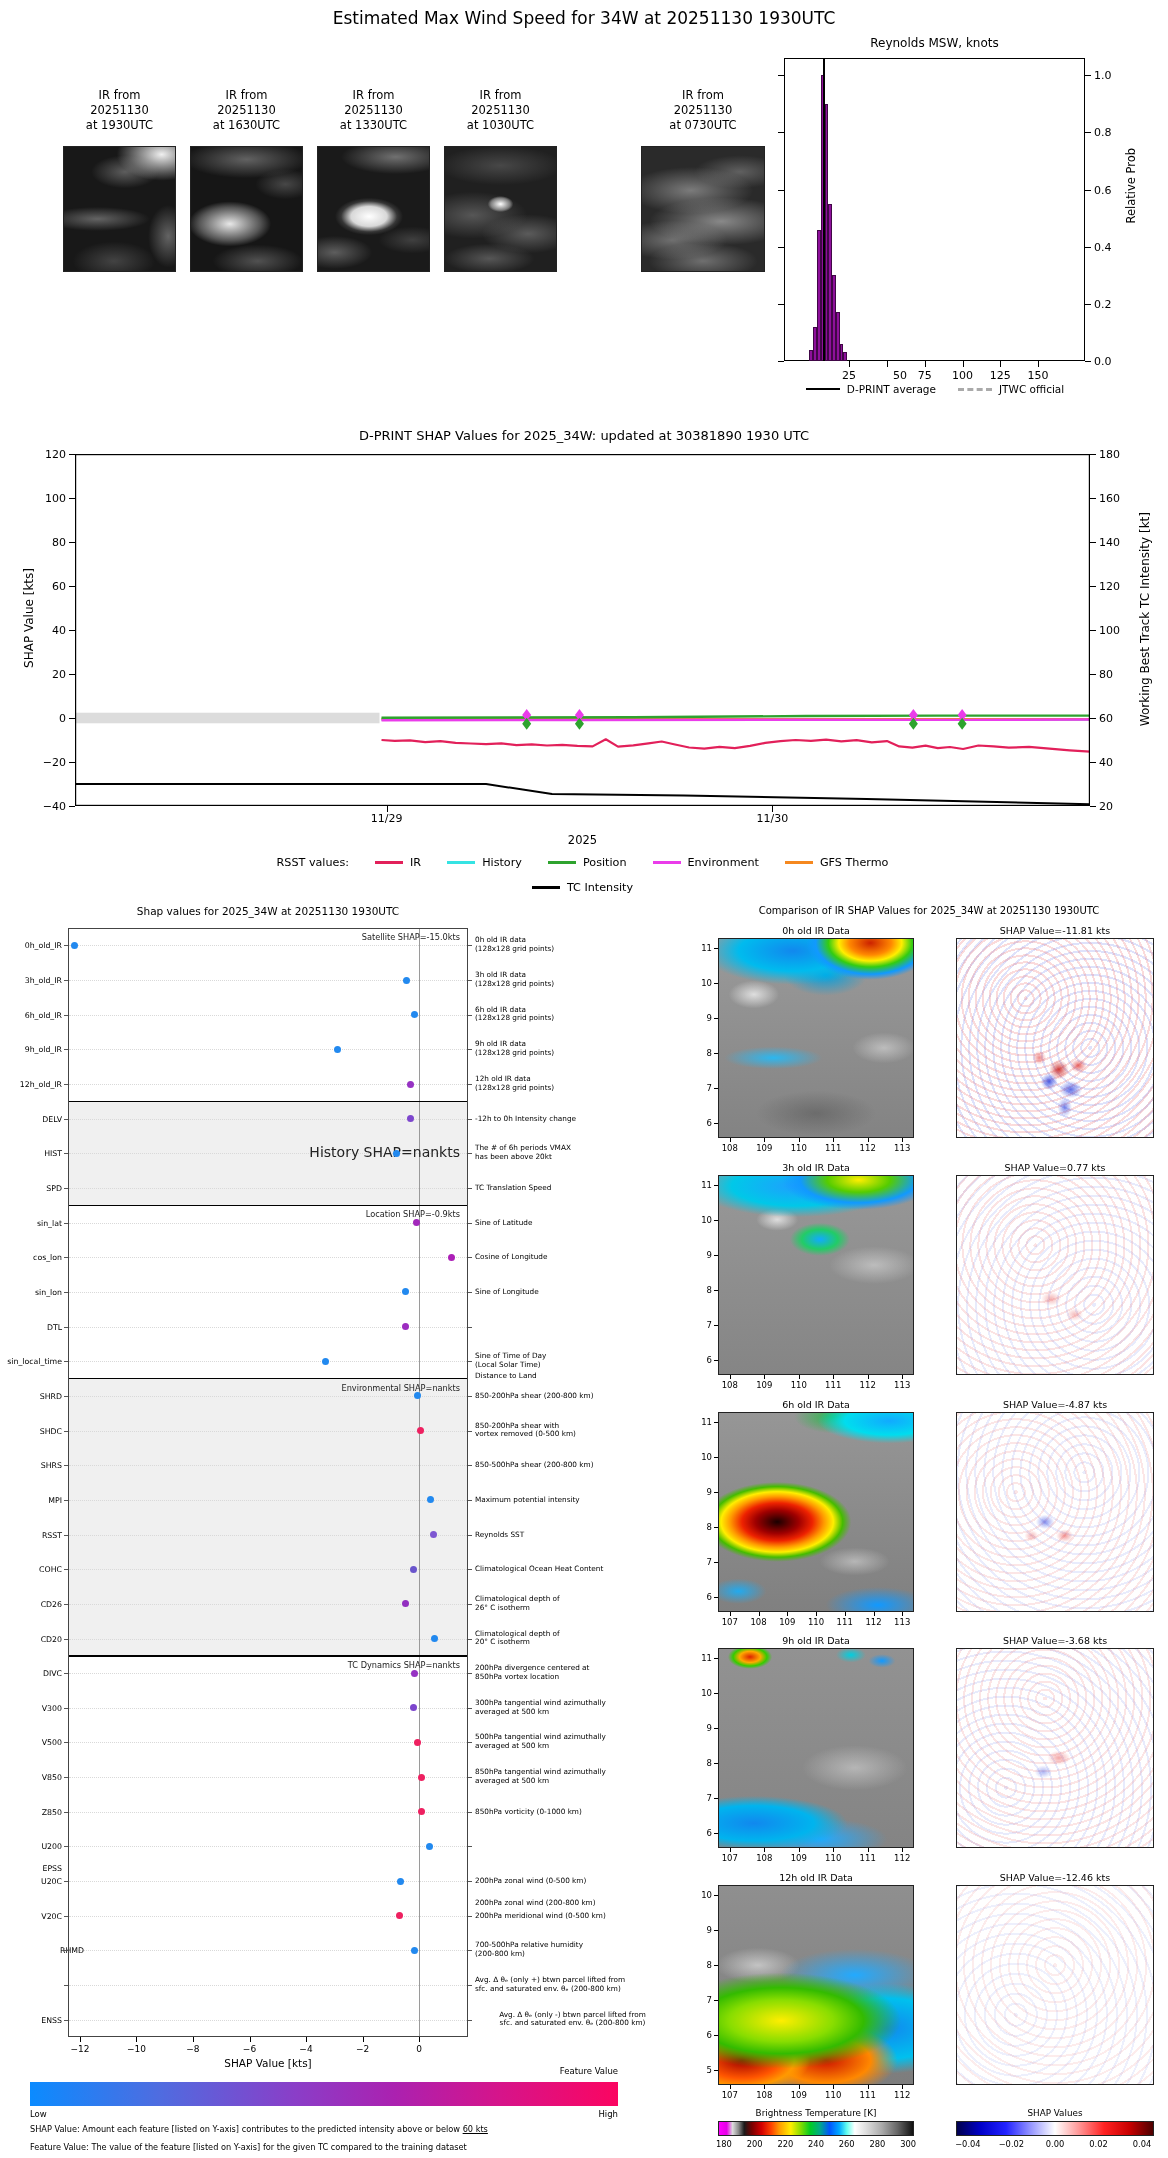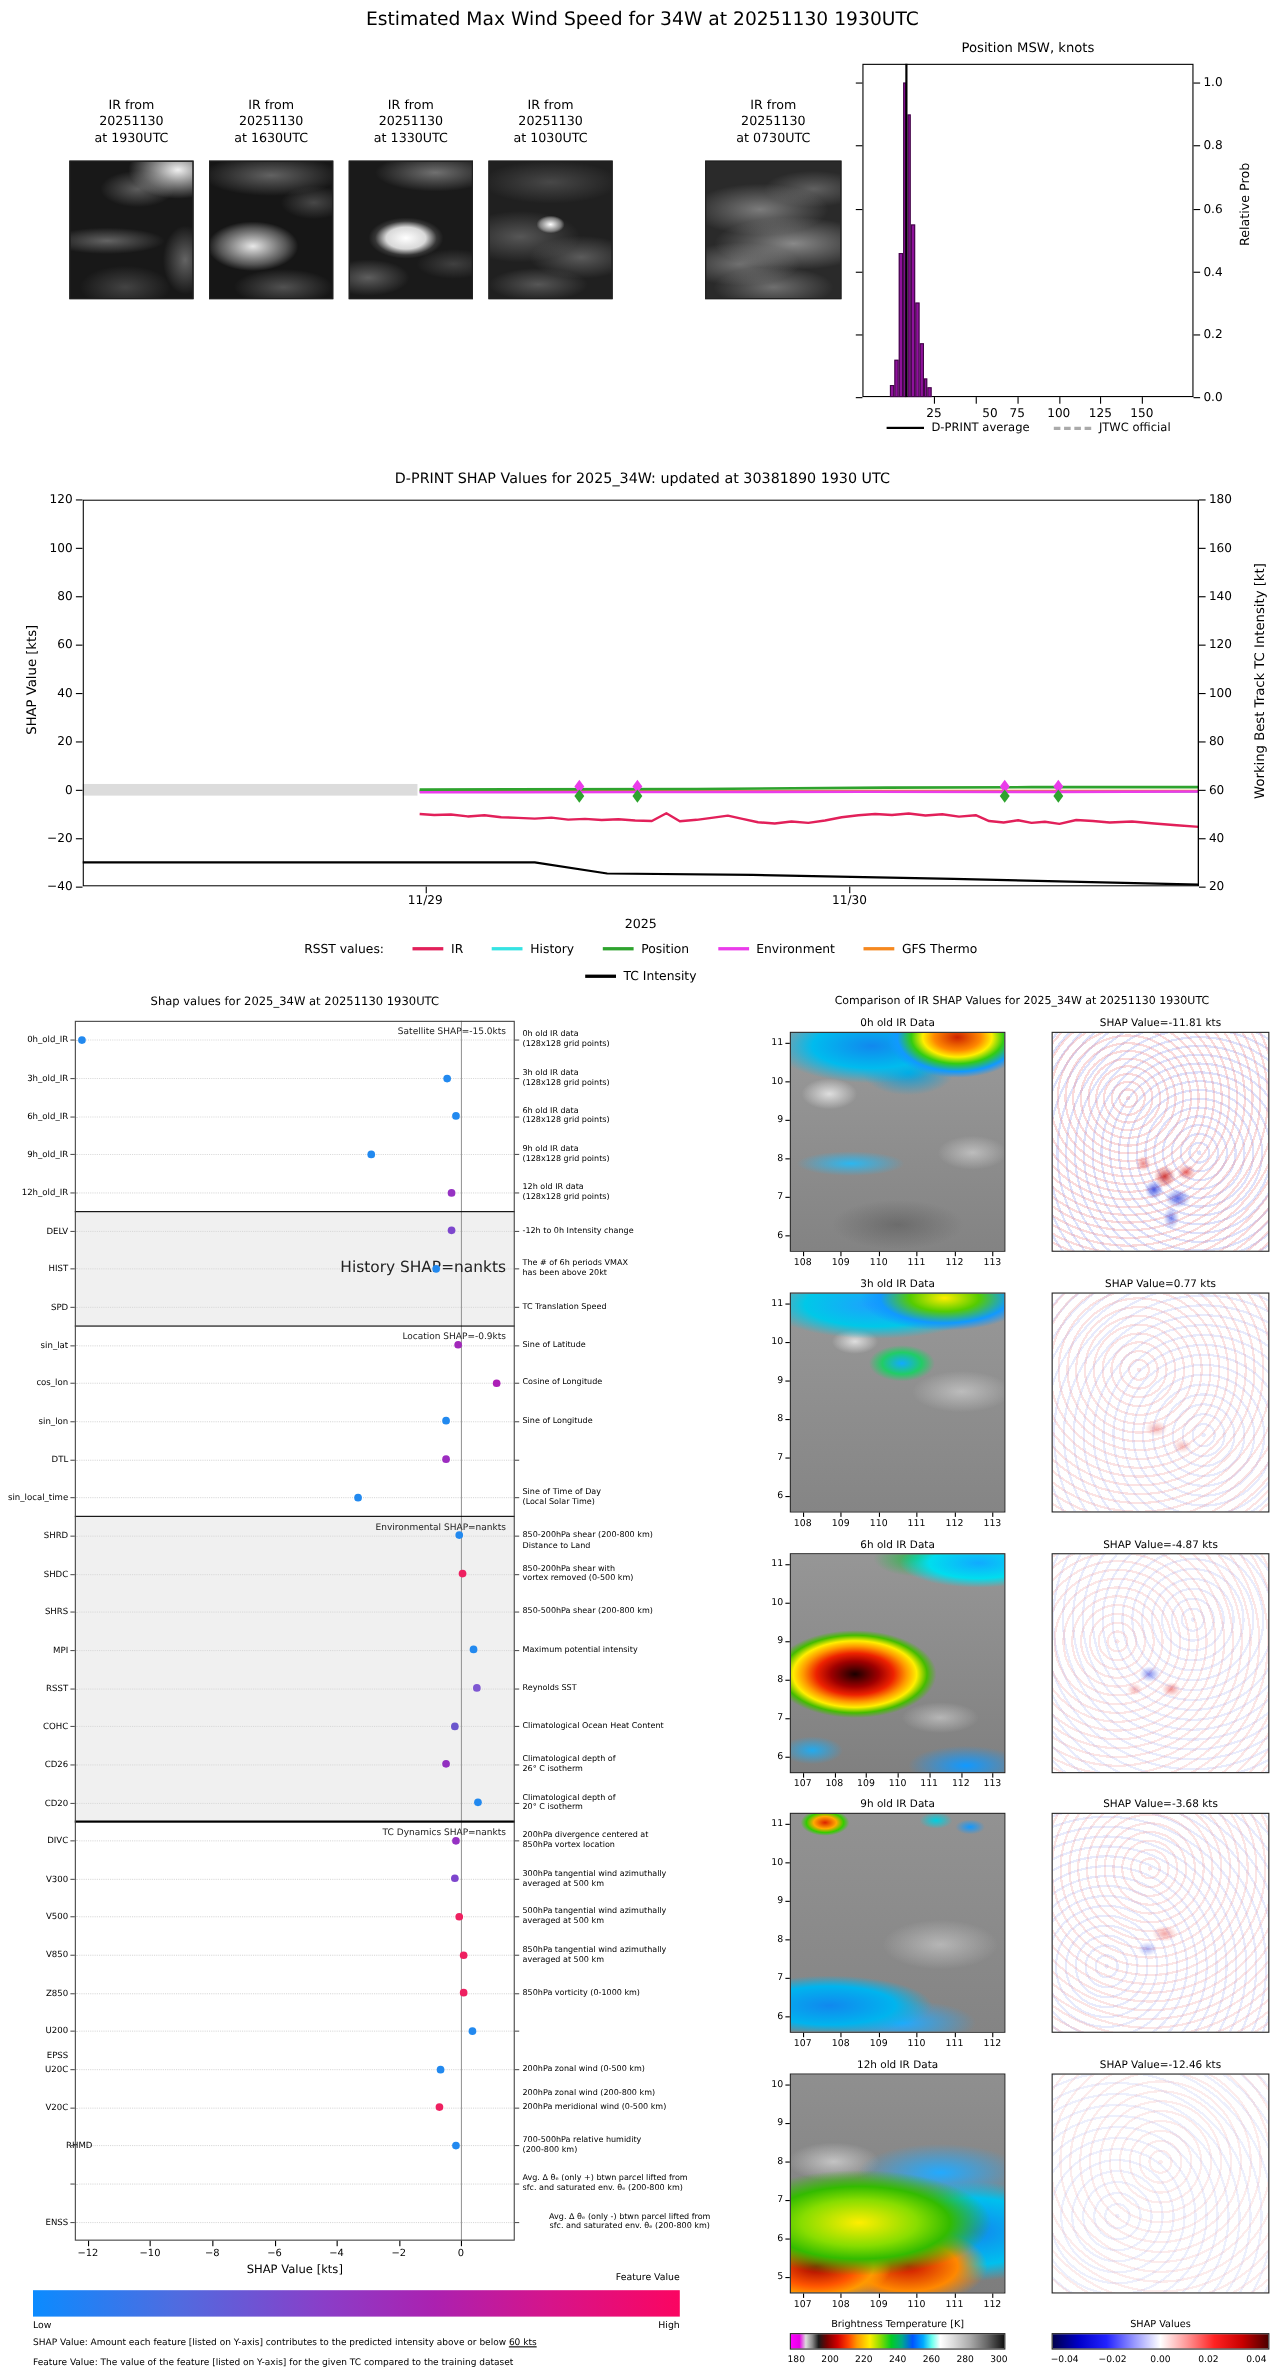"Position MSW, knots" div.abs { text: Position -> Reynolds }
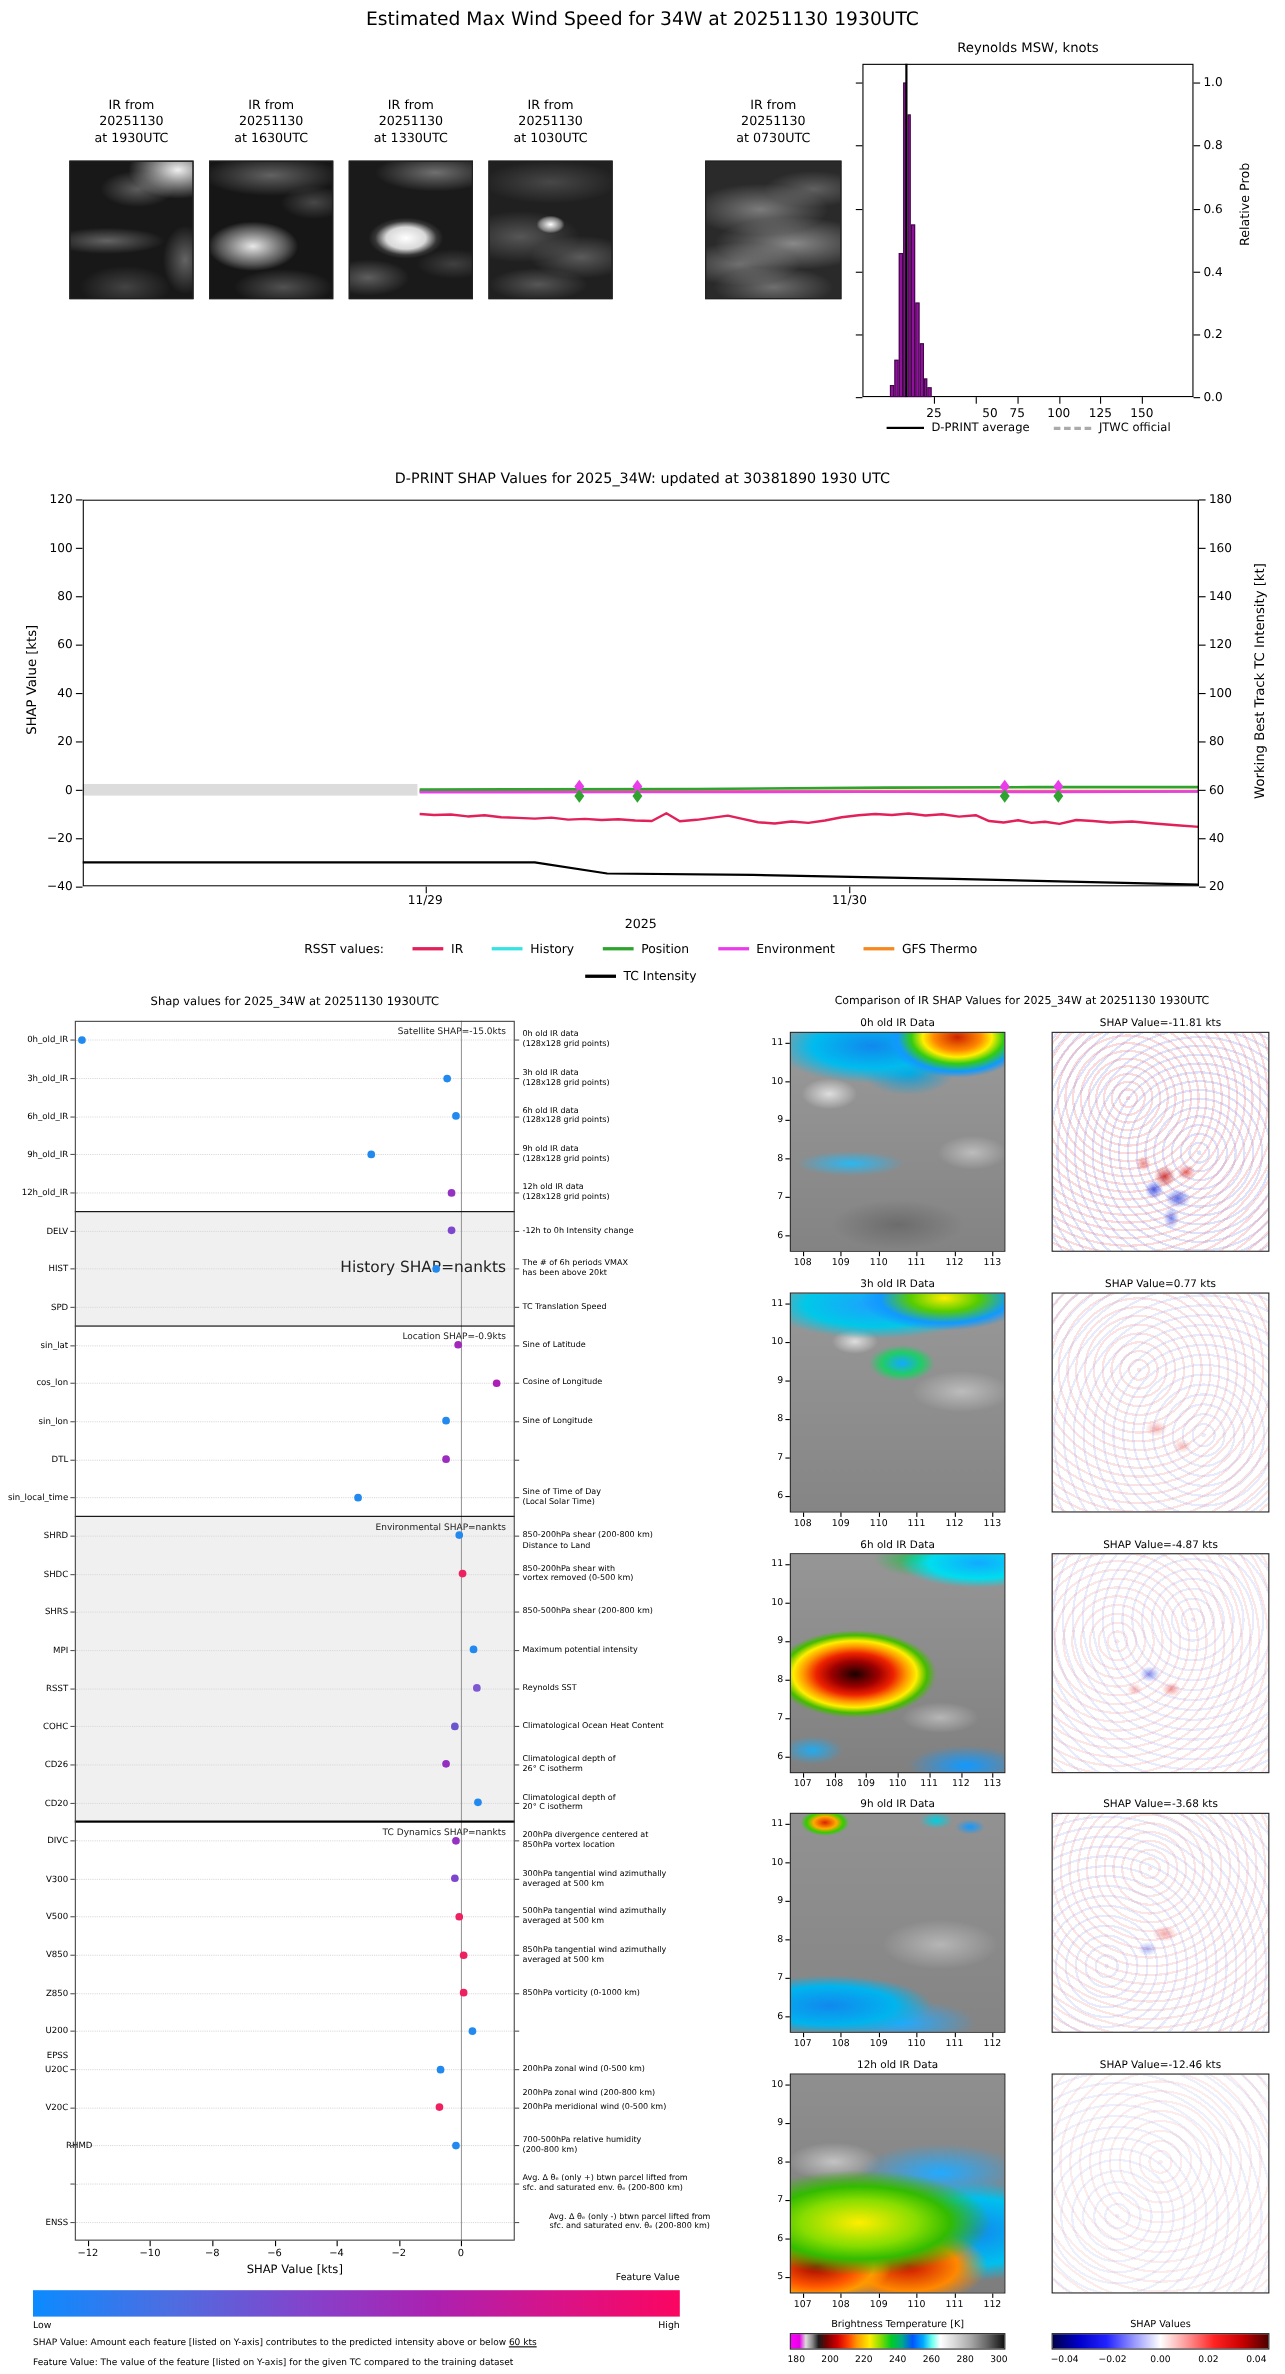"Distance to Land" div.abs { top: 1406px -> 1376px }
